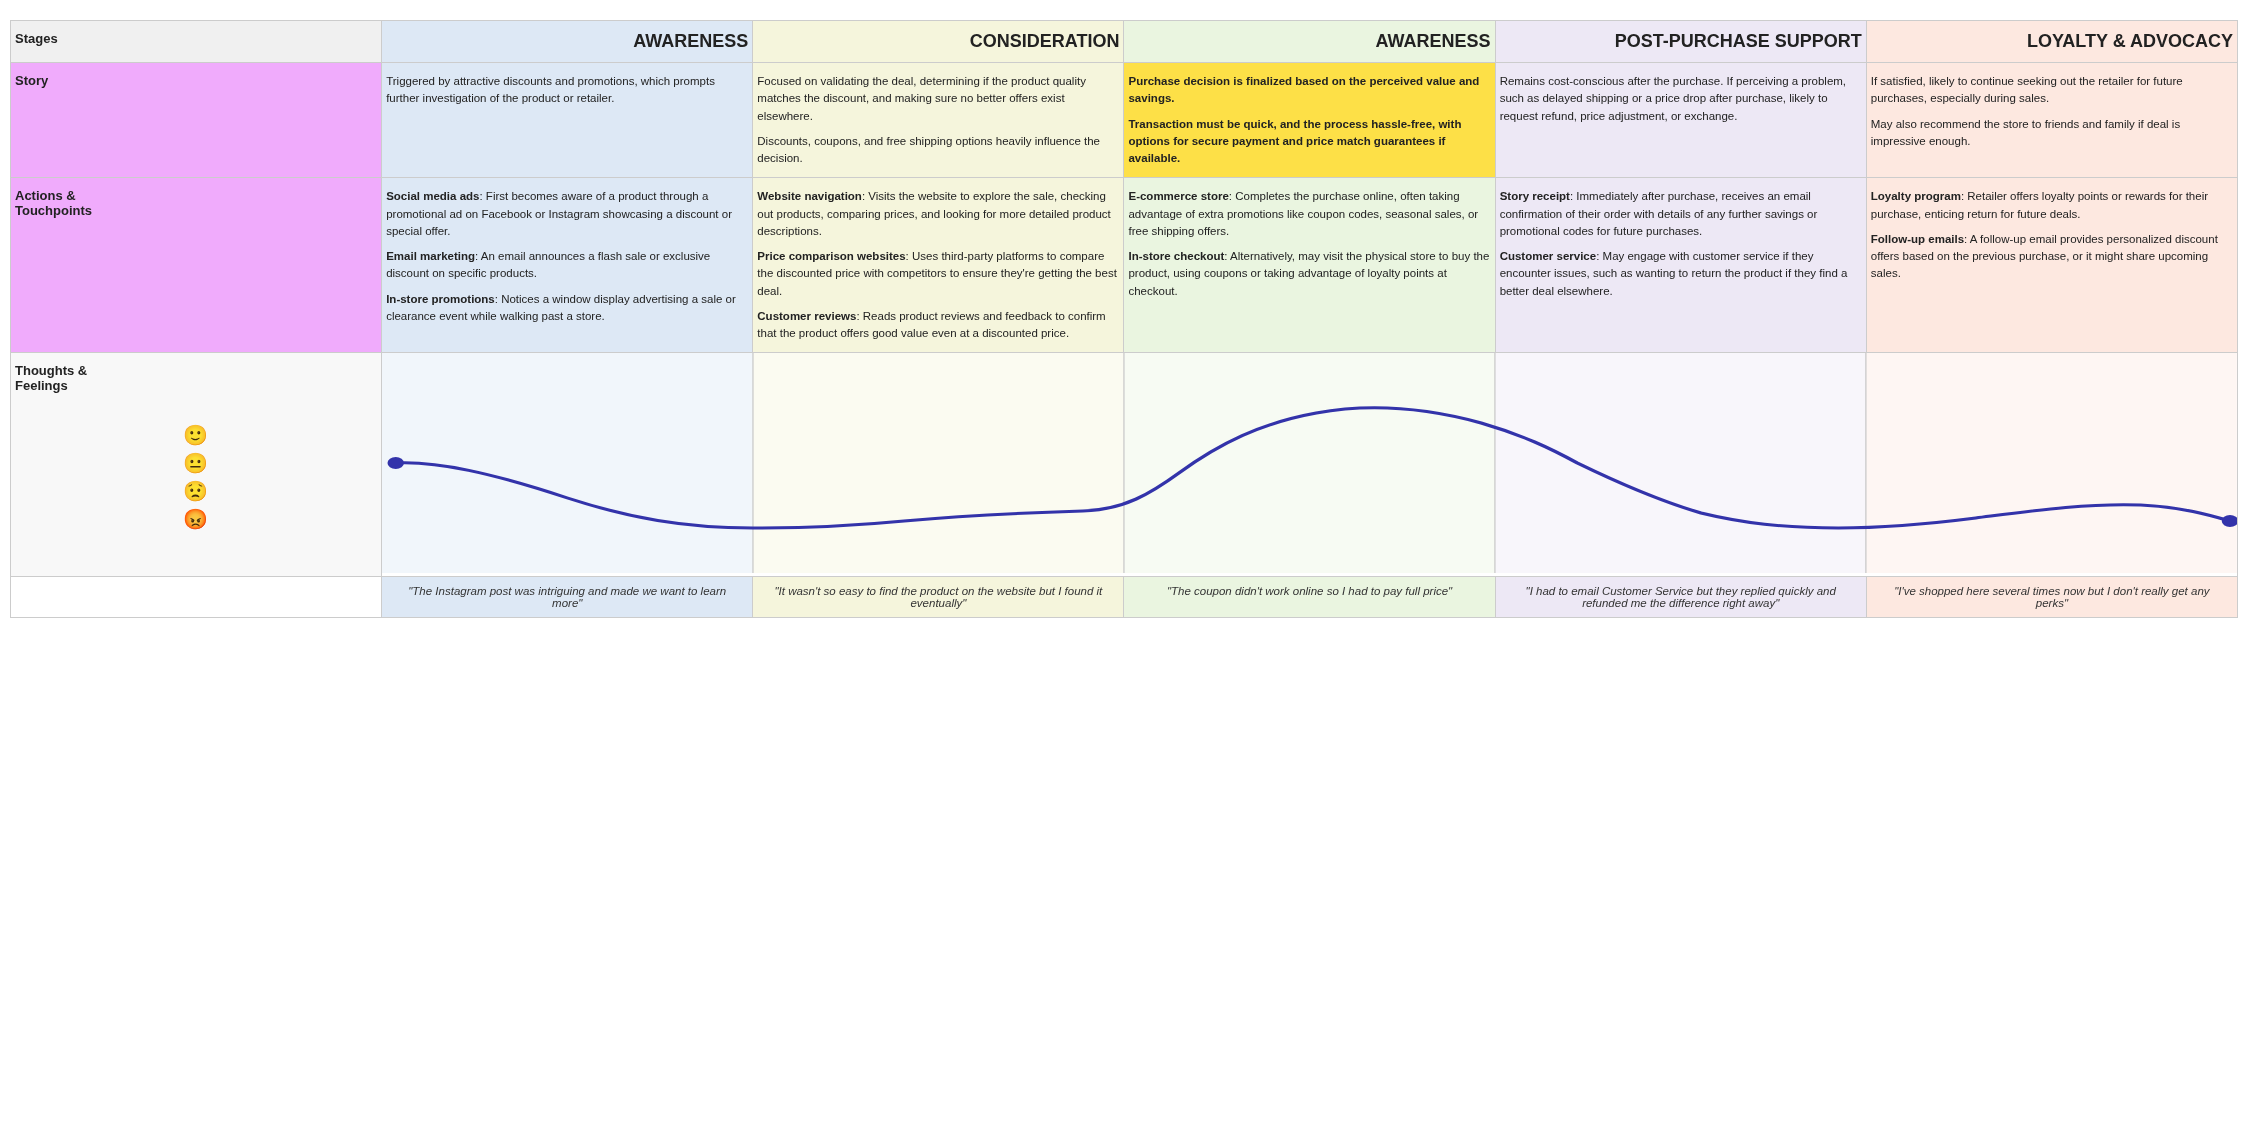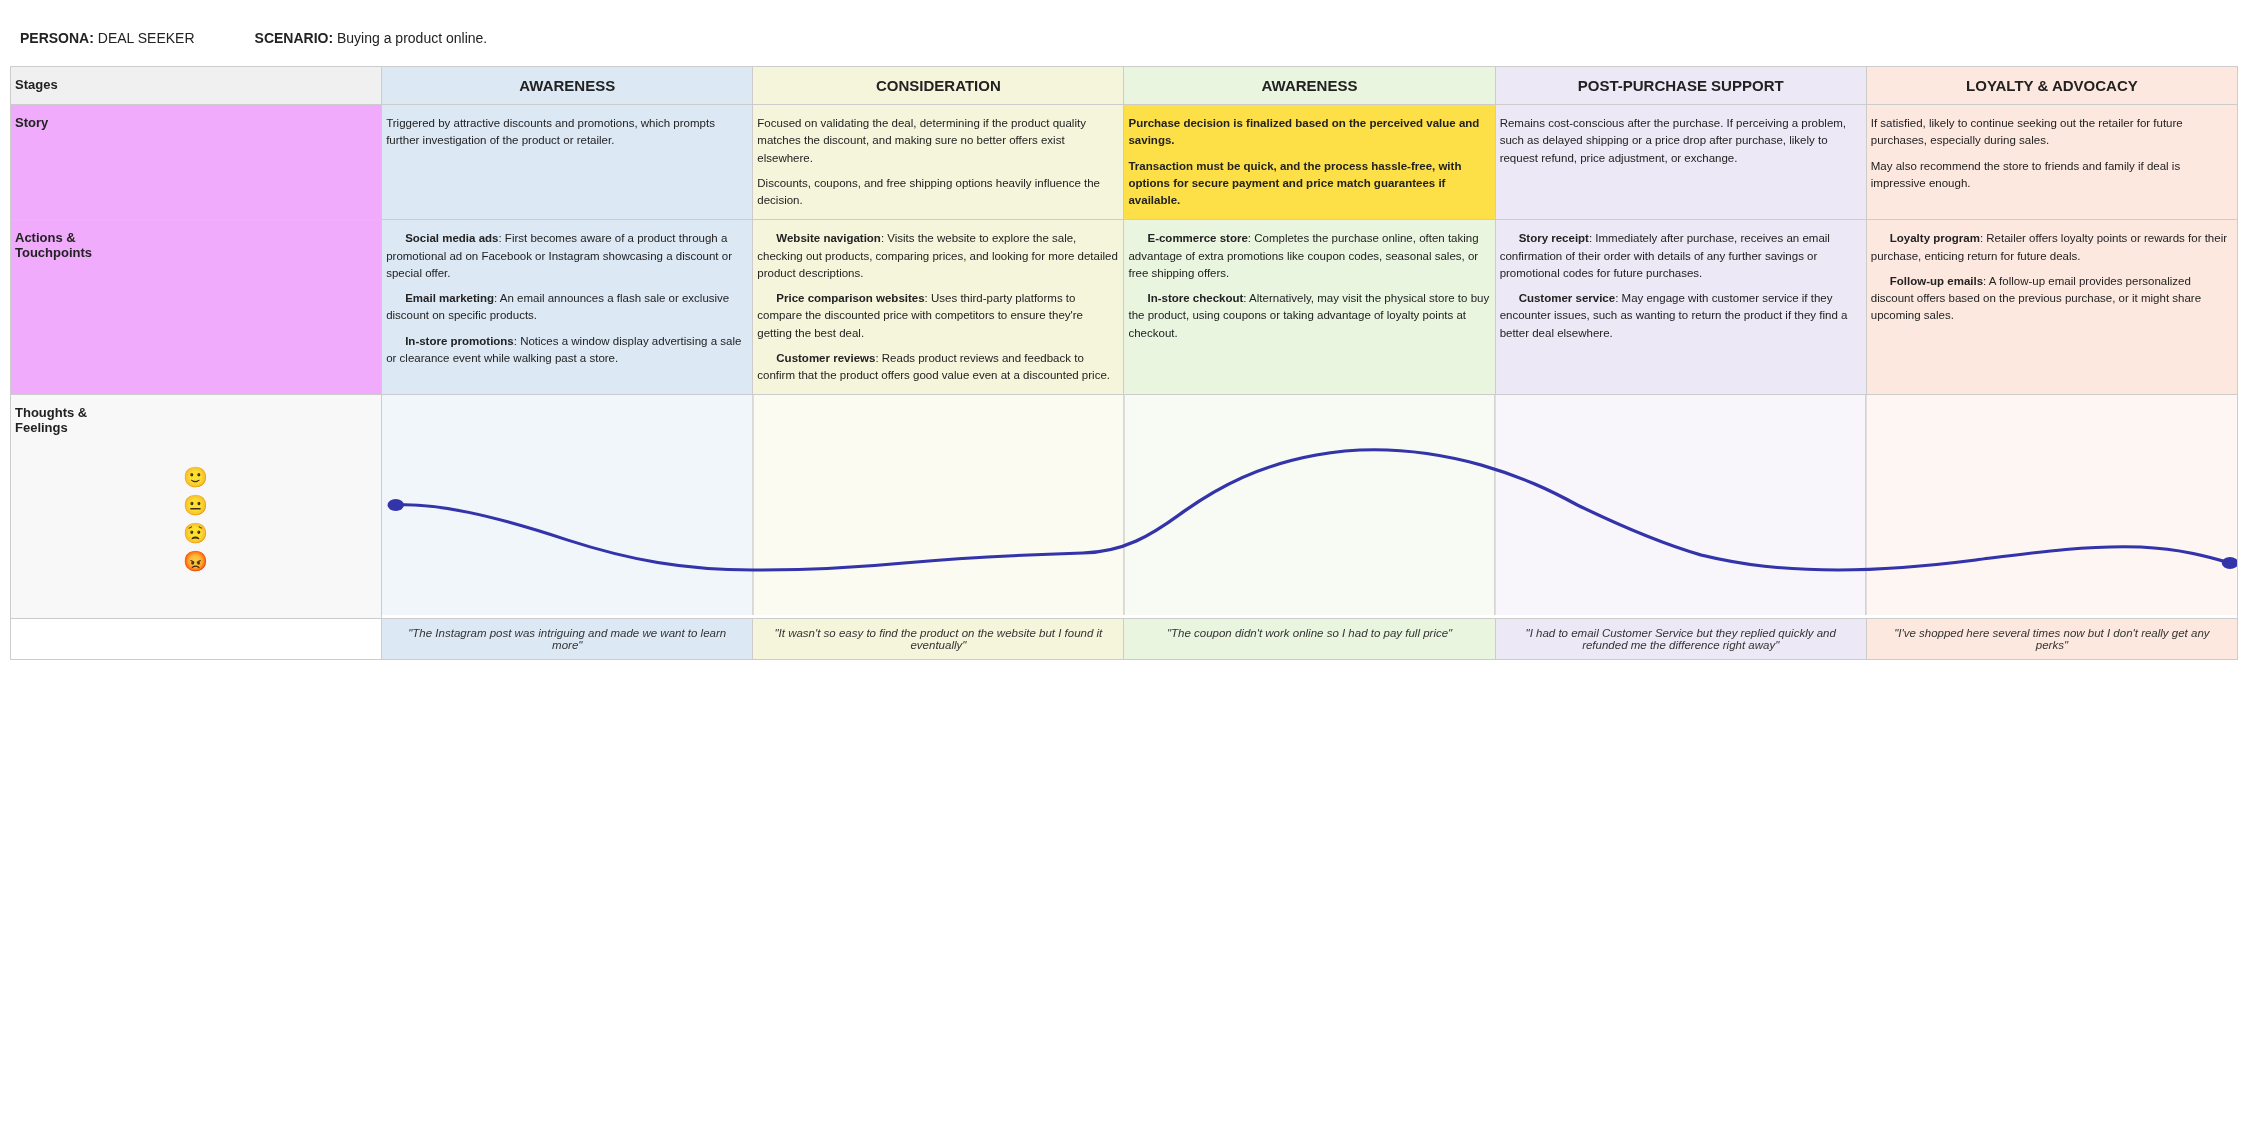"PERSONA: DEAL SEEKER" div.header { html: <div> <div><span>PERSONA: </span><span>DEAL SEEKER</span></div> <div><span>SCENARIO: </span><span>Buying a product online.</span></div> </div> -> none }
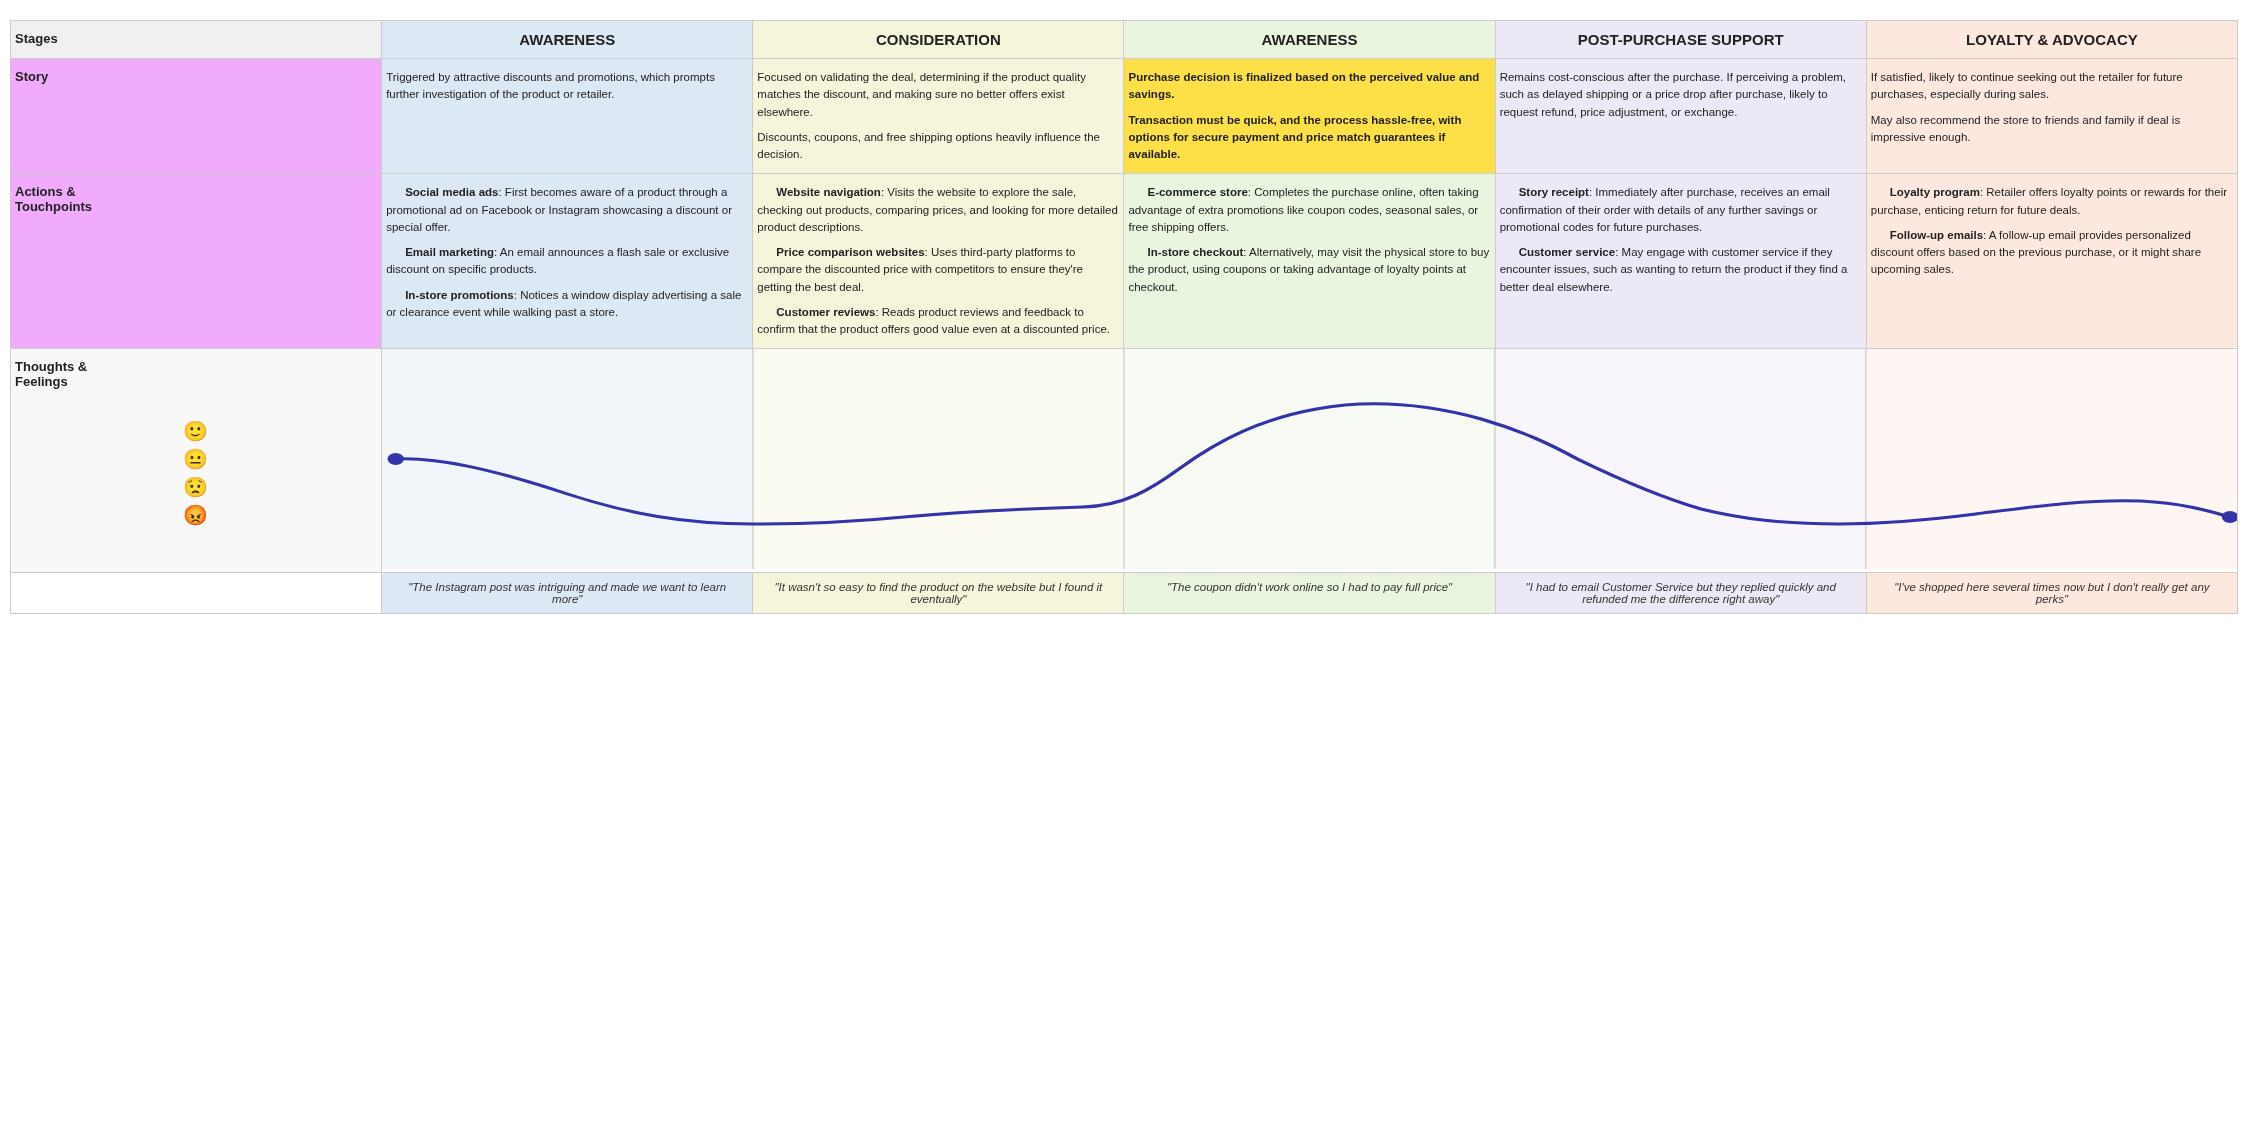"AWARENESS" .stage-header { font-size: 15px -> 18px; text-align: center -> right }
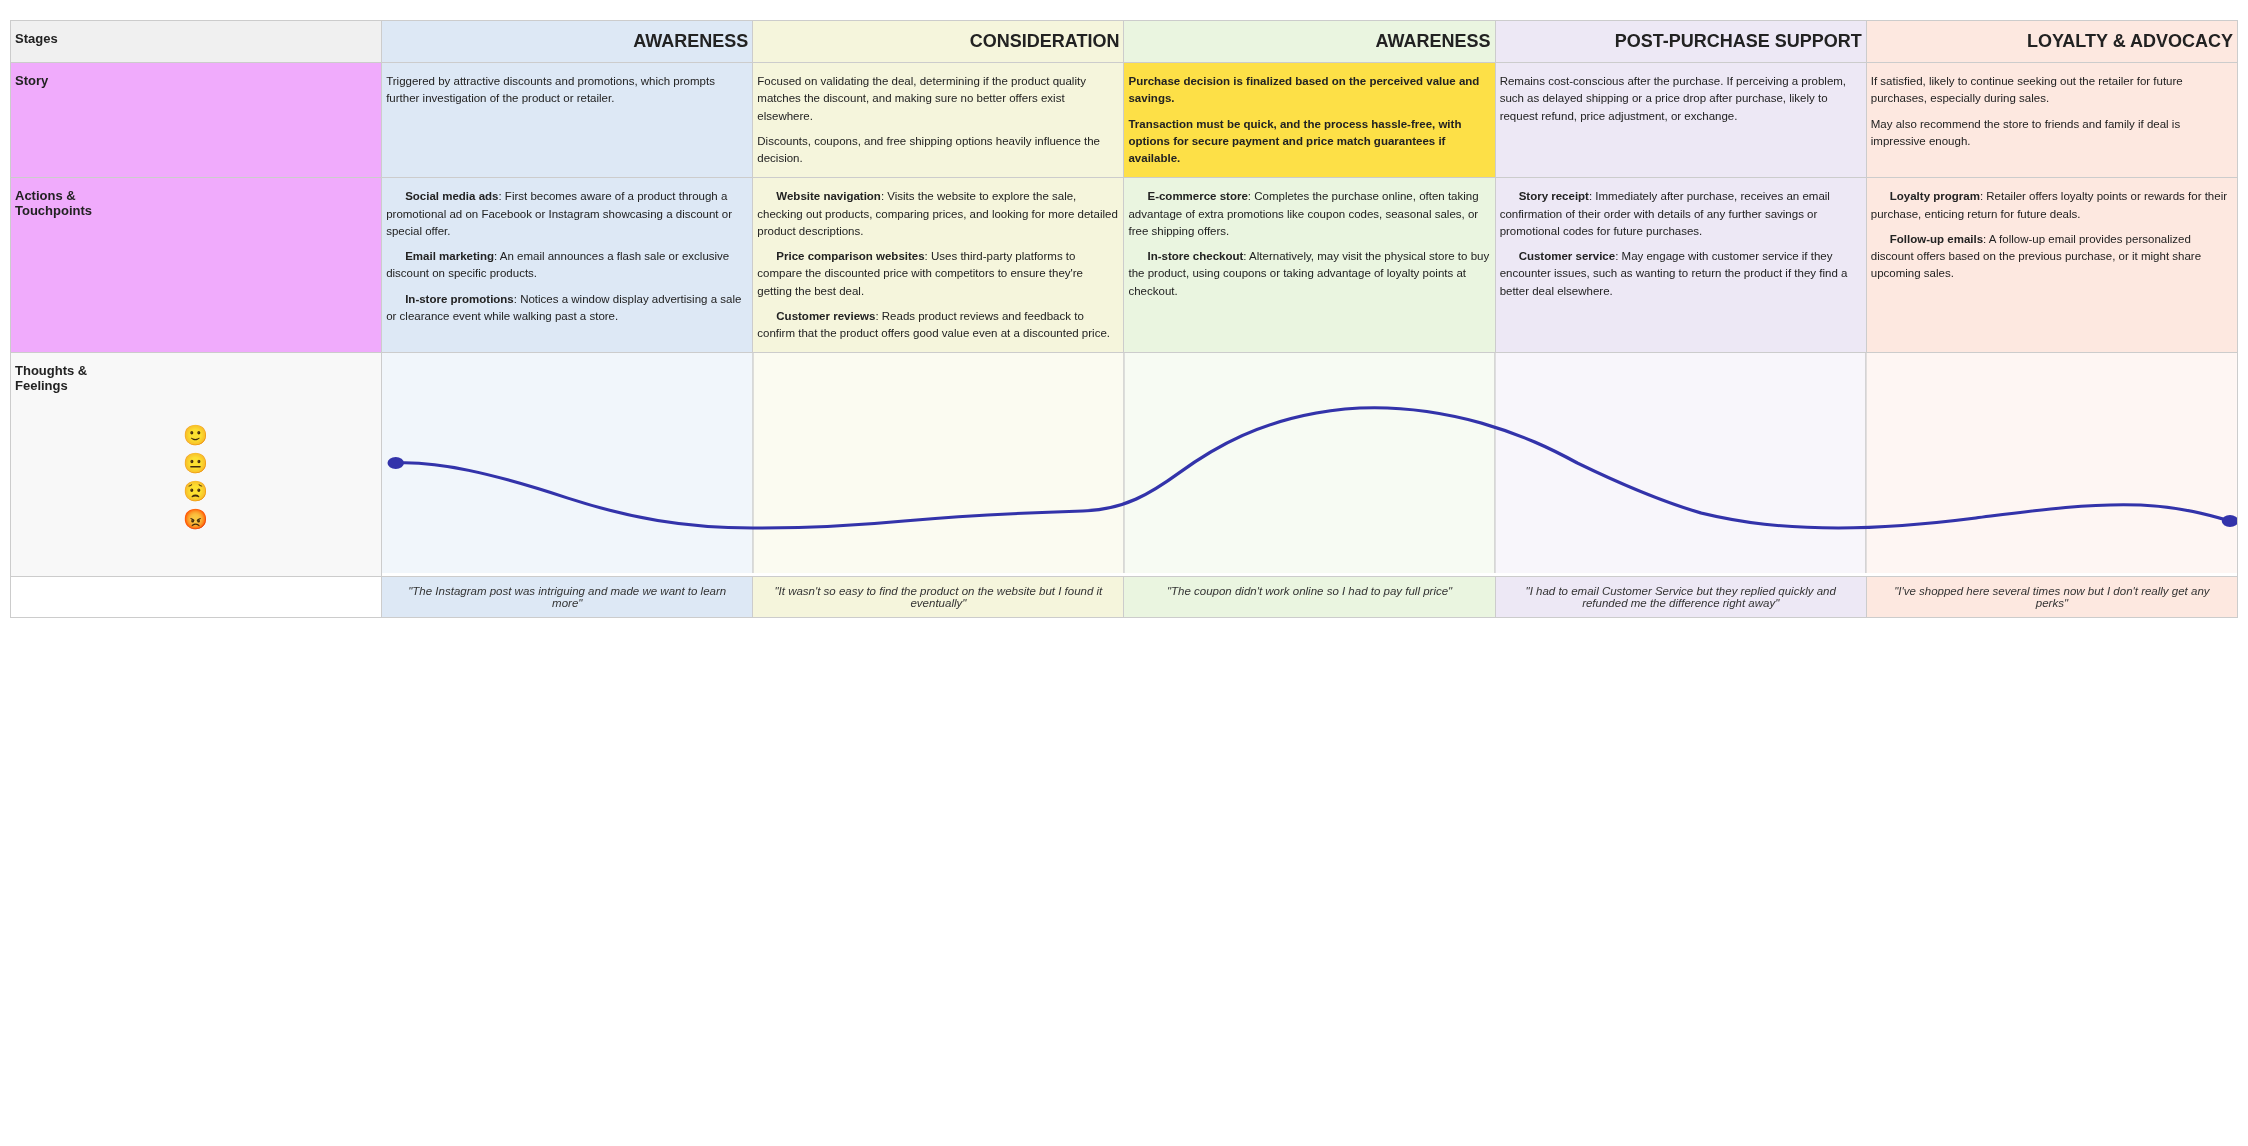"Social media ads" .bold-start { margin-left: 19px -> none }
